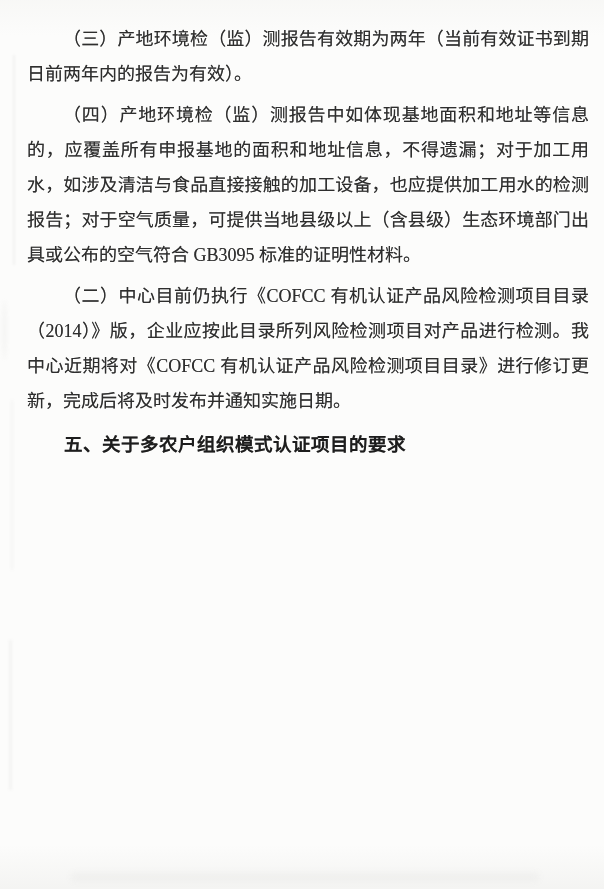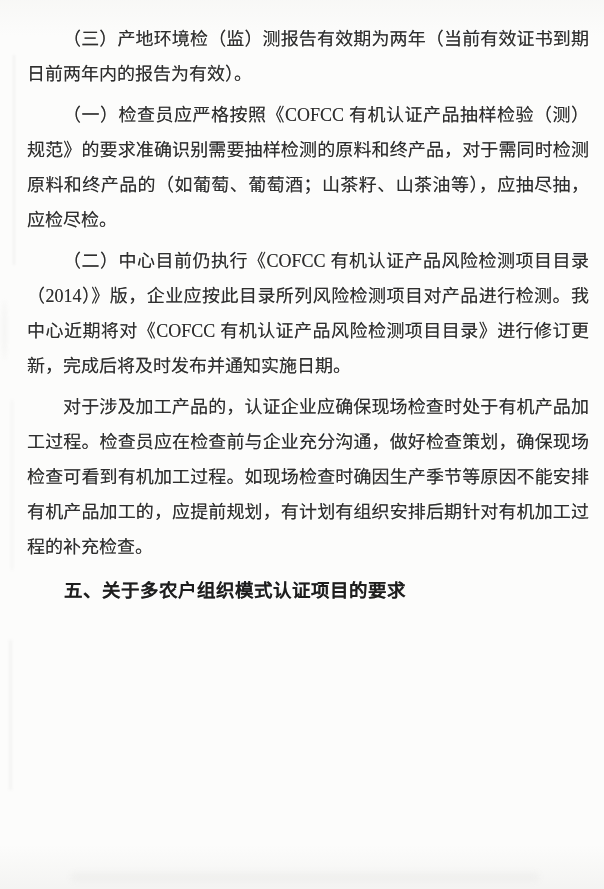"（四）产地环境检（监）测报告中如体现基地面积和地址等信息的，应覆盖所有申报基地的" p.para { html: none -> <p>（四）产地环境检（监）测报告中如体现基地面积和地址等信息的，应覆盖所有申报基地的面积和地址信息，不得遗漏；对于加工用水，如涉及清洁与食品直接接触的加工设备，也应提供加工用水的检测报告；对于空气质量，可提供当地县级以上（含县级）生态环境部门出具或公布的空气符合 GB3095 标准的证明性材料。</p> }
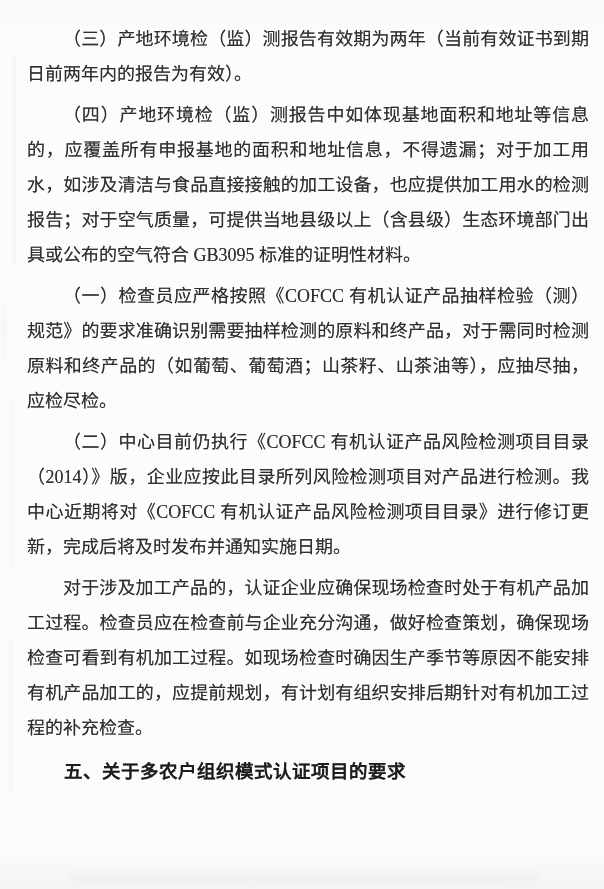"（一）检查员应严格按照《COFCC" p.para { html: <p>（一）检查员应严格按照《COFCC 有机认证产品抽样检验（测）规范》的要求准确识别需要抽样检测的原料和终产品，对于需同时检测原料和终产品的（如葡萄、葡萄酒；山茶籽、山茶油等），应抽尽抽，应检尽检。</p> -> none }
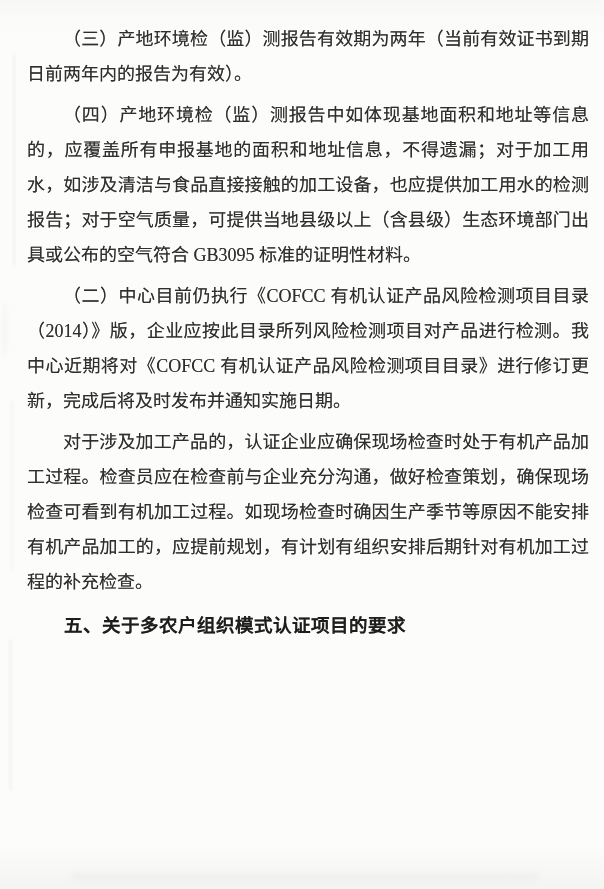"对于涉及加工产品的，认证企业应确保现场检查时处于有机产品加工过程。检查员应在检查" p.para { html: <p>对于涉及加工产品的，认证企业应确保现场检查时处于有机产品加工过程。检查员应在检查前与企业充分沟通，做好检查策划，确保现场检查可看到有机加工过程。如现场检查时确因生产季节等原因不能安排有机产品加工的，应提前规划，有计划有组织安排后期针对有机加工过程的补充检查。</p> -> none }
